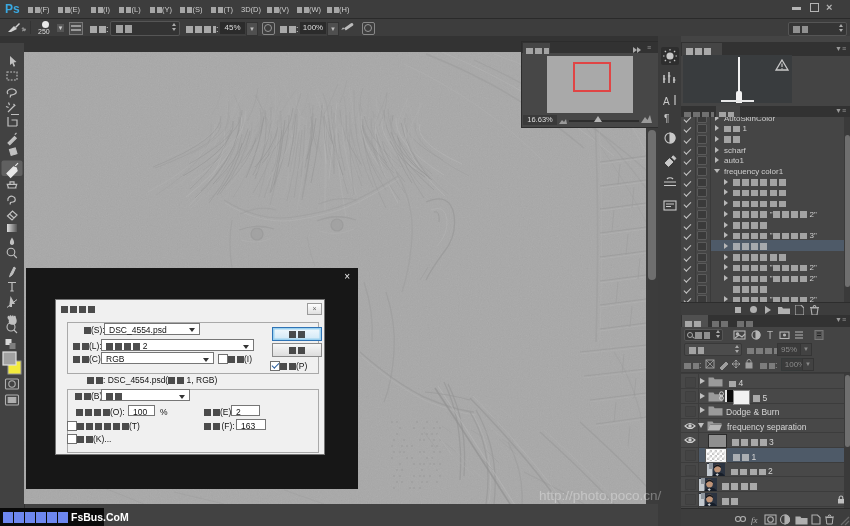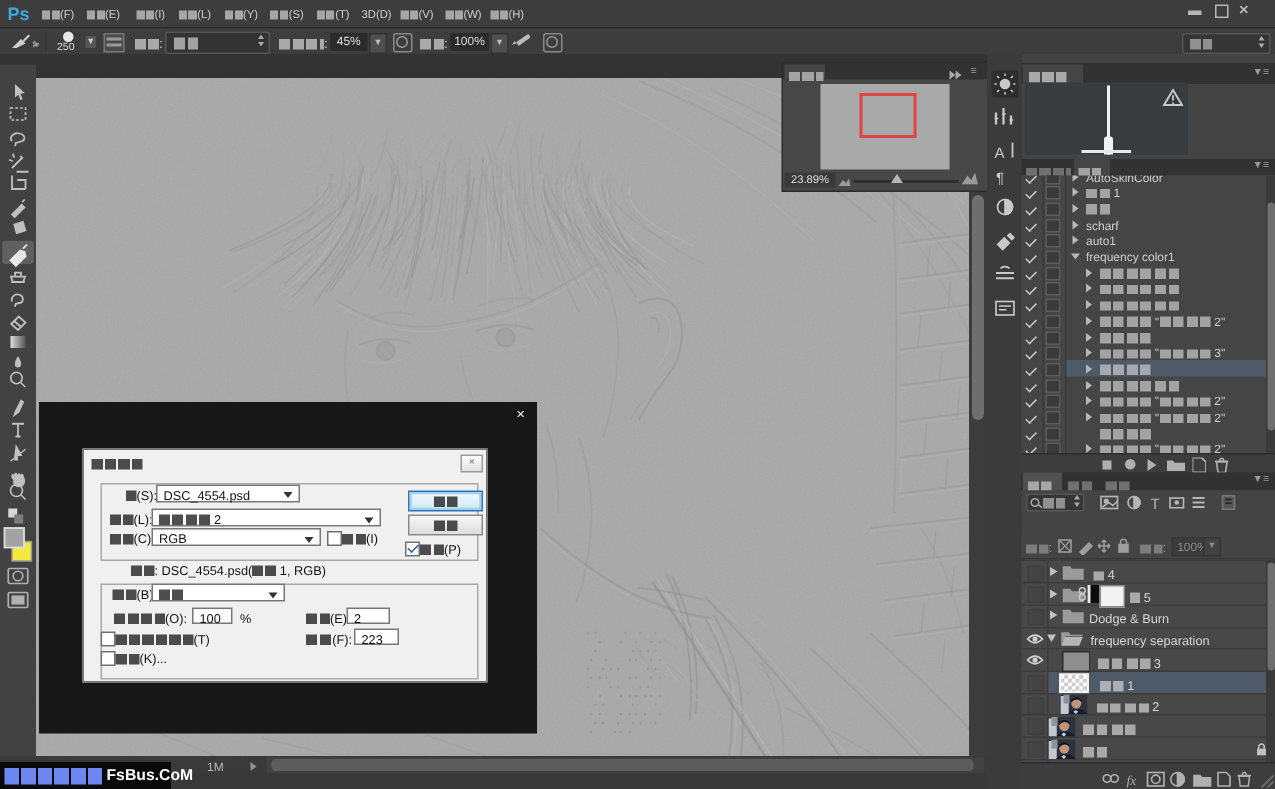"23.89%" div.ab { text: 23.89% -> 16.63% }
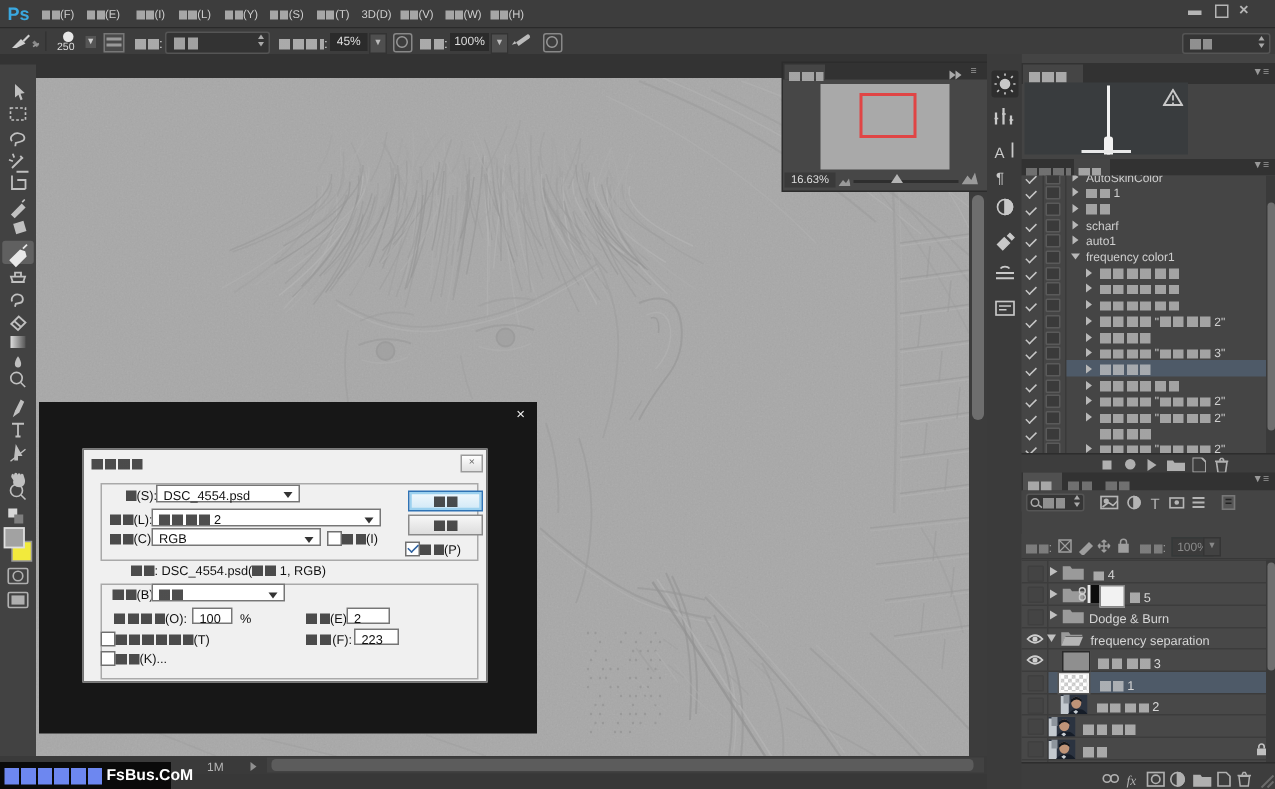"95%" div.ab { html: none -> <div> <div> <span></span> <span><span><i></i><b></b></span></span> </div> <div><span></span>:</div> <div>95%</div> <div>▼</div> </div> }
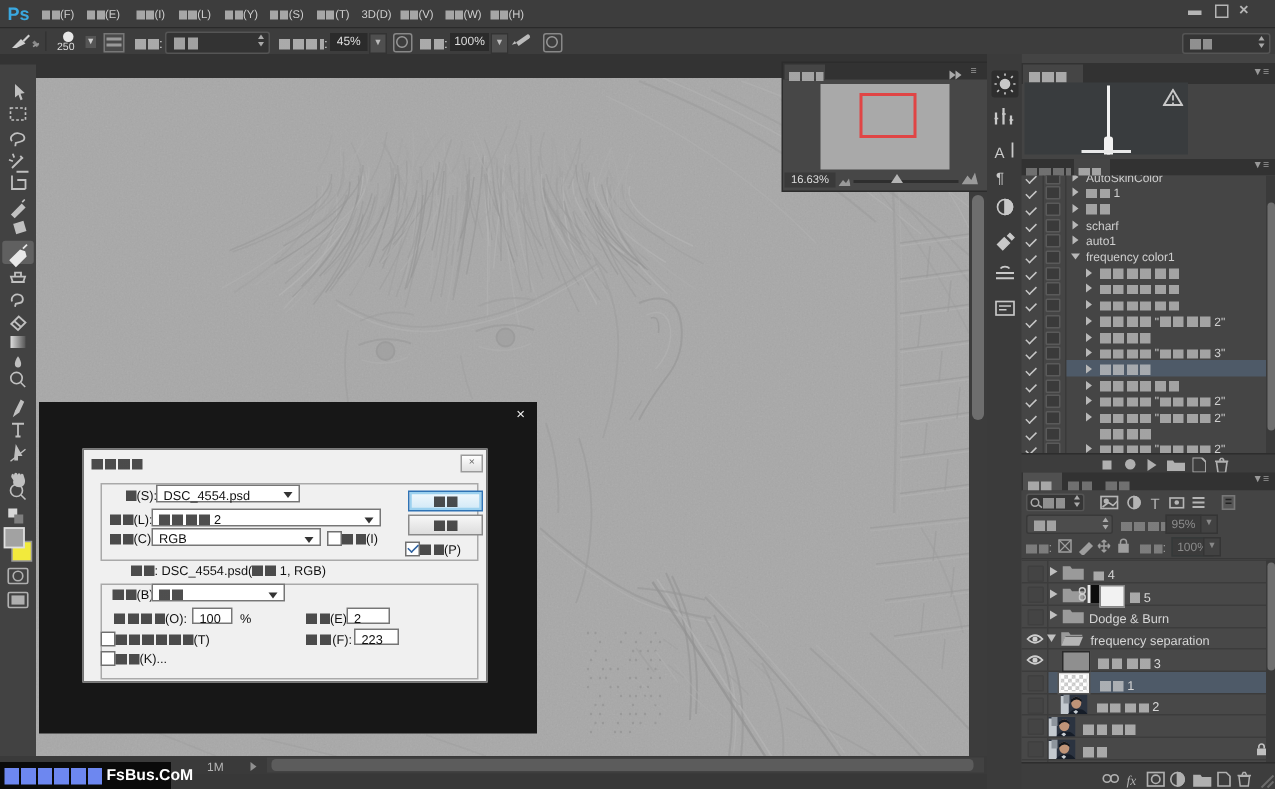"223" div.ab { text: 223 -> 163 }
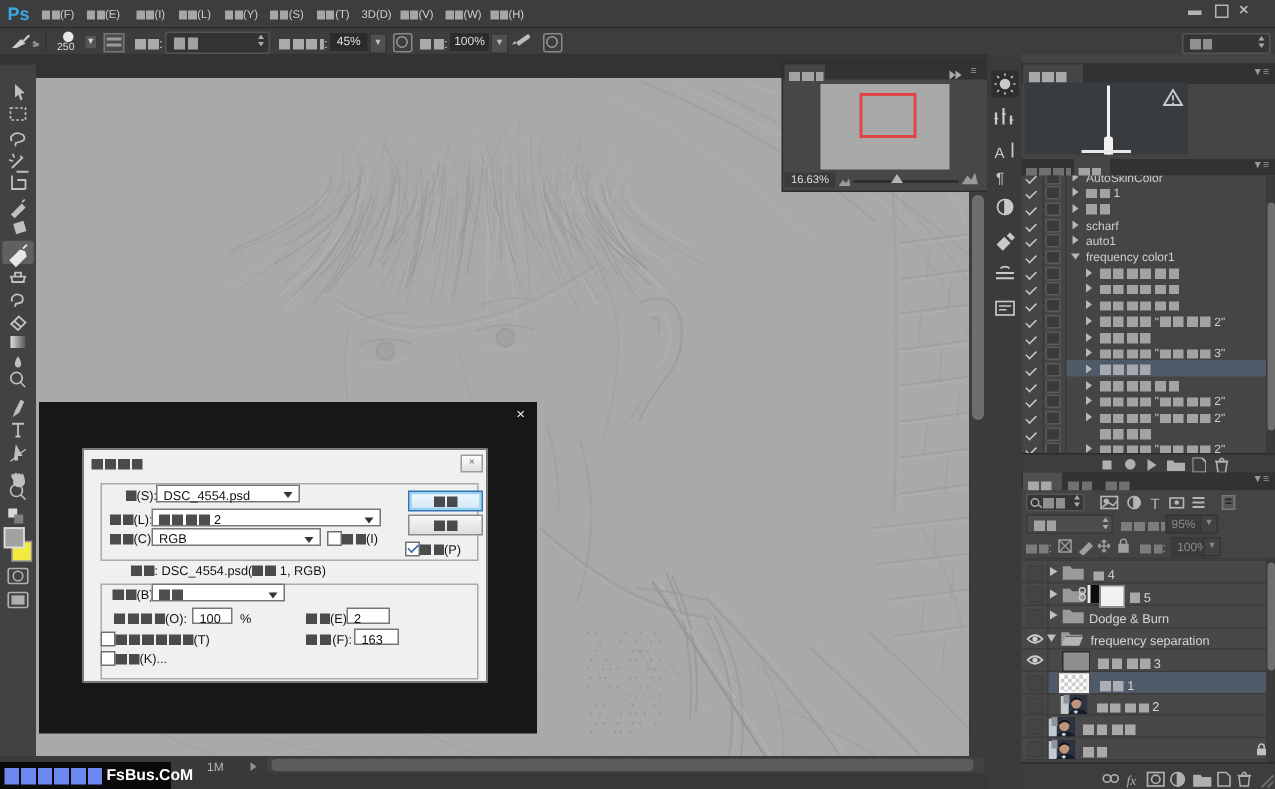"http://photo.poco.cn/" div.ab { html: none -> <div>http://photo.poco.cn/</div> }
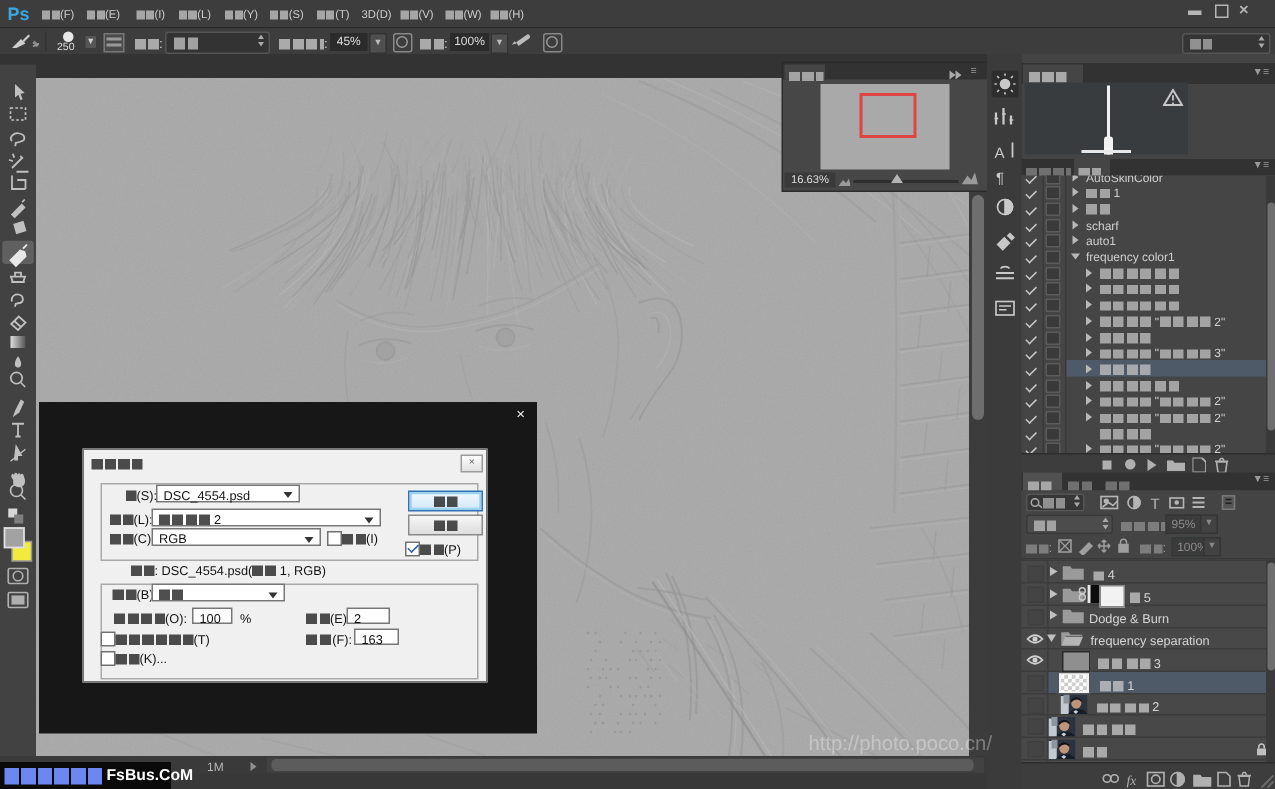"FsBus.CoM" div.ab { width: 114px -> 104px }
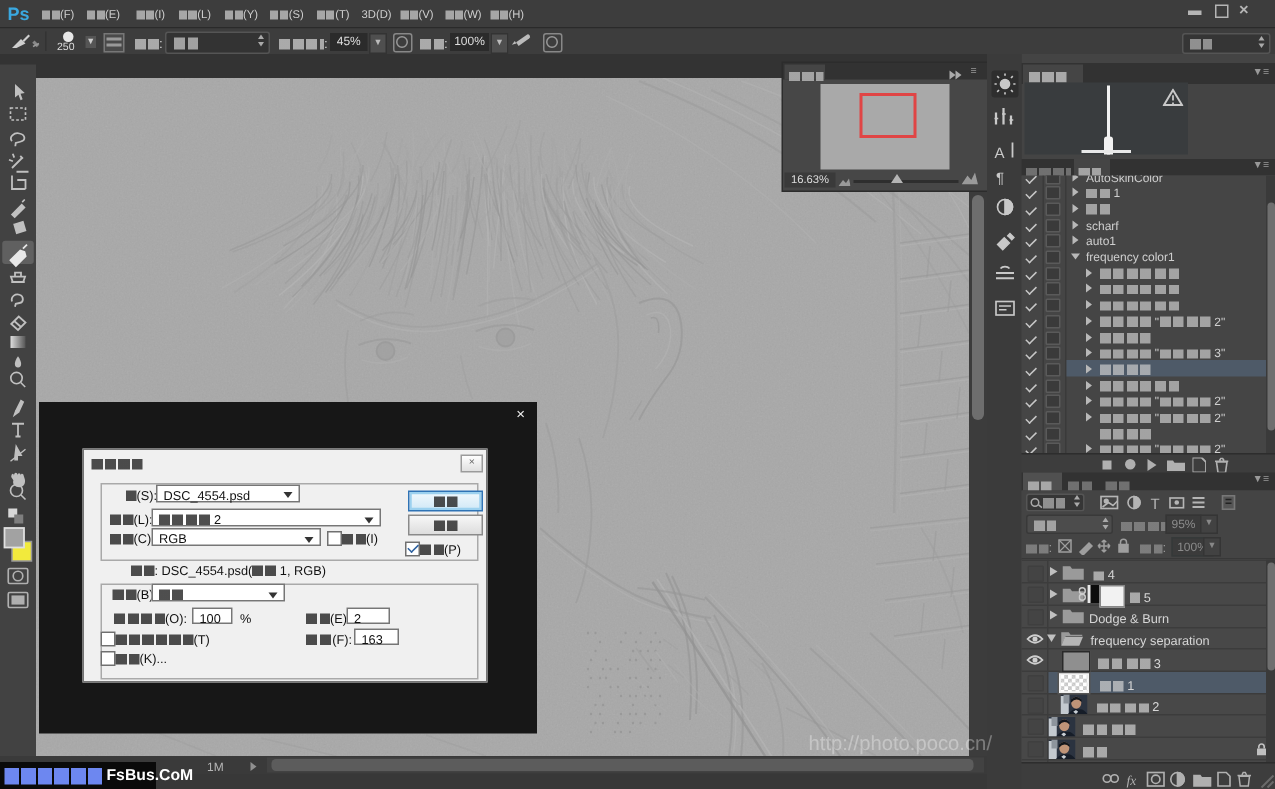"1M" div.ab { html: <div> <div>1M</div> <div></div> <div></div> <div></div> <div></div> </div> -> none }
